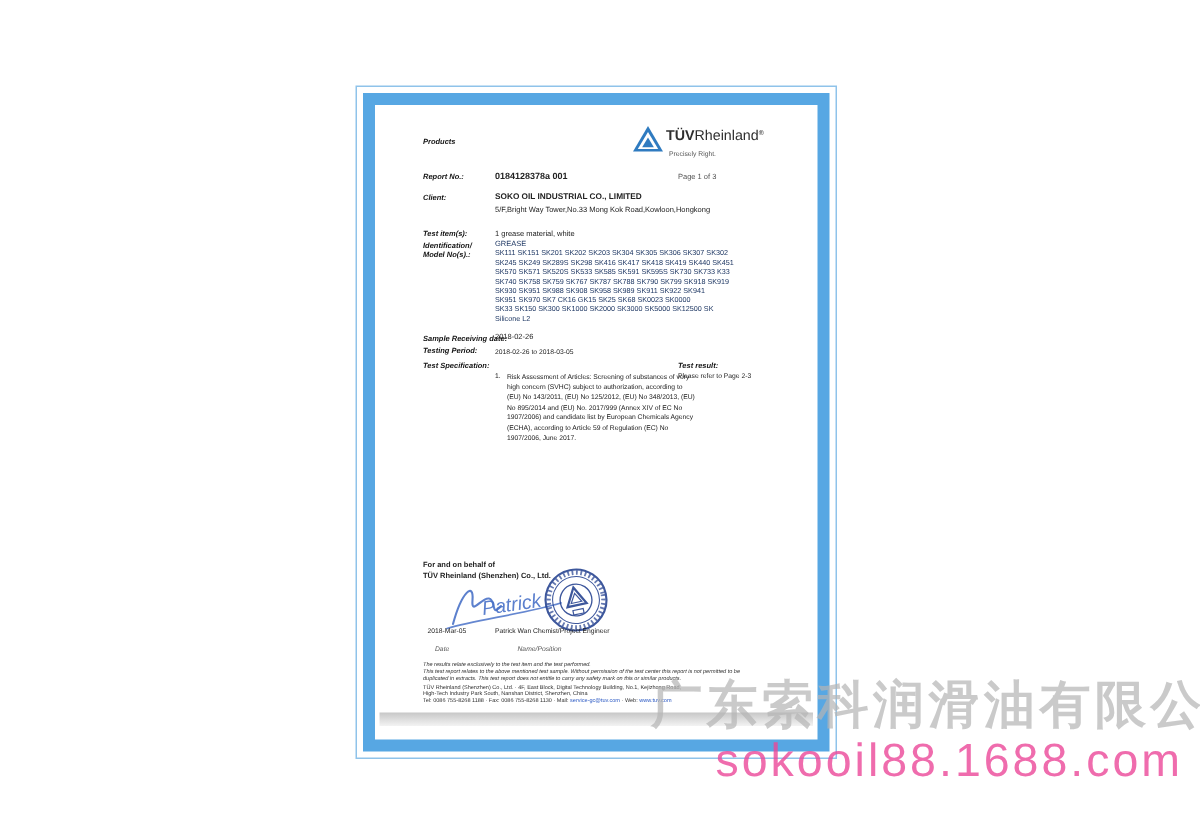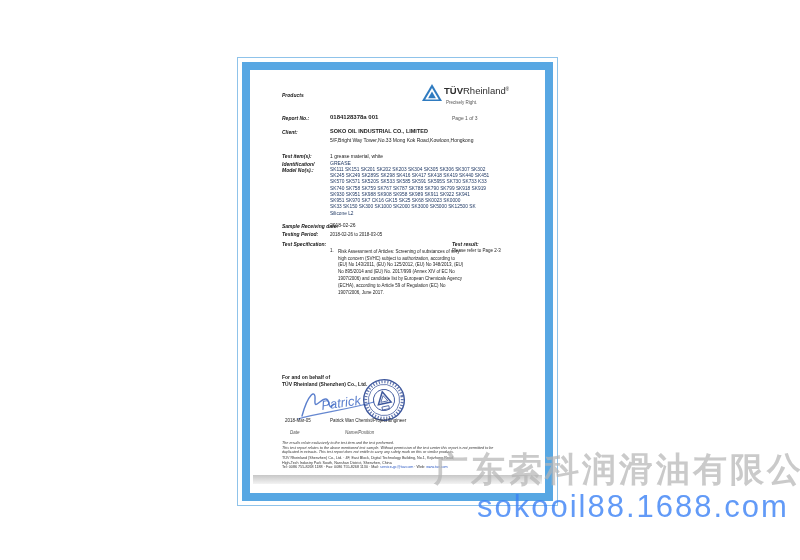"sokooil88.1688.com" .wm-url { color: #3b82f6 -> #ec4899 }
